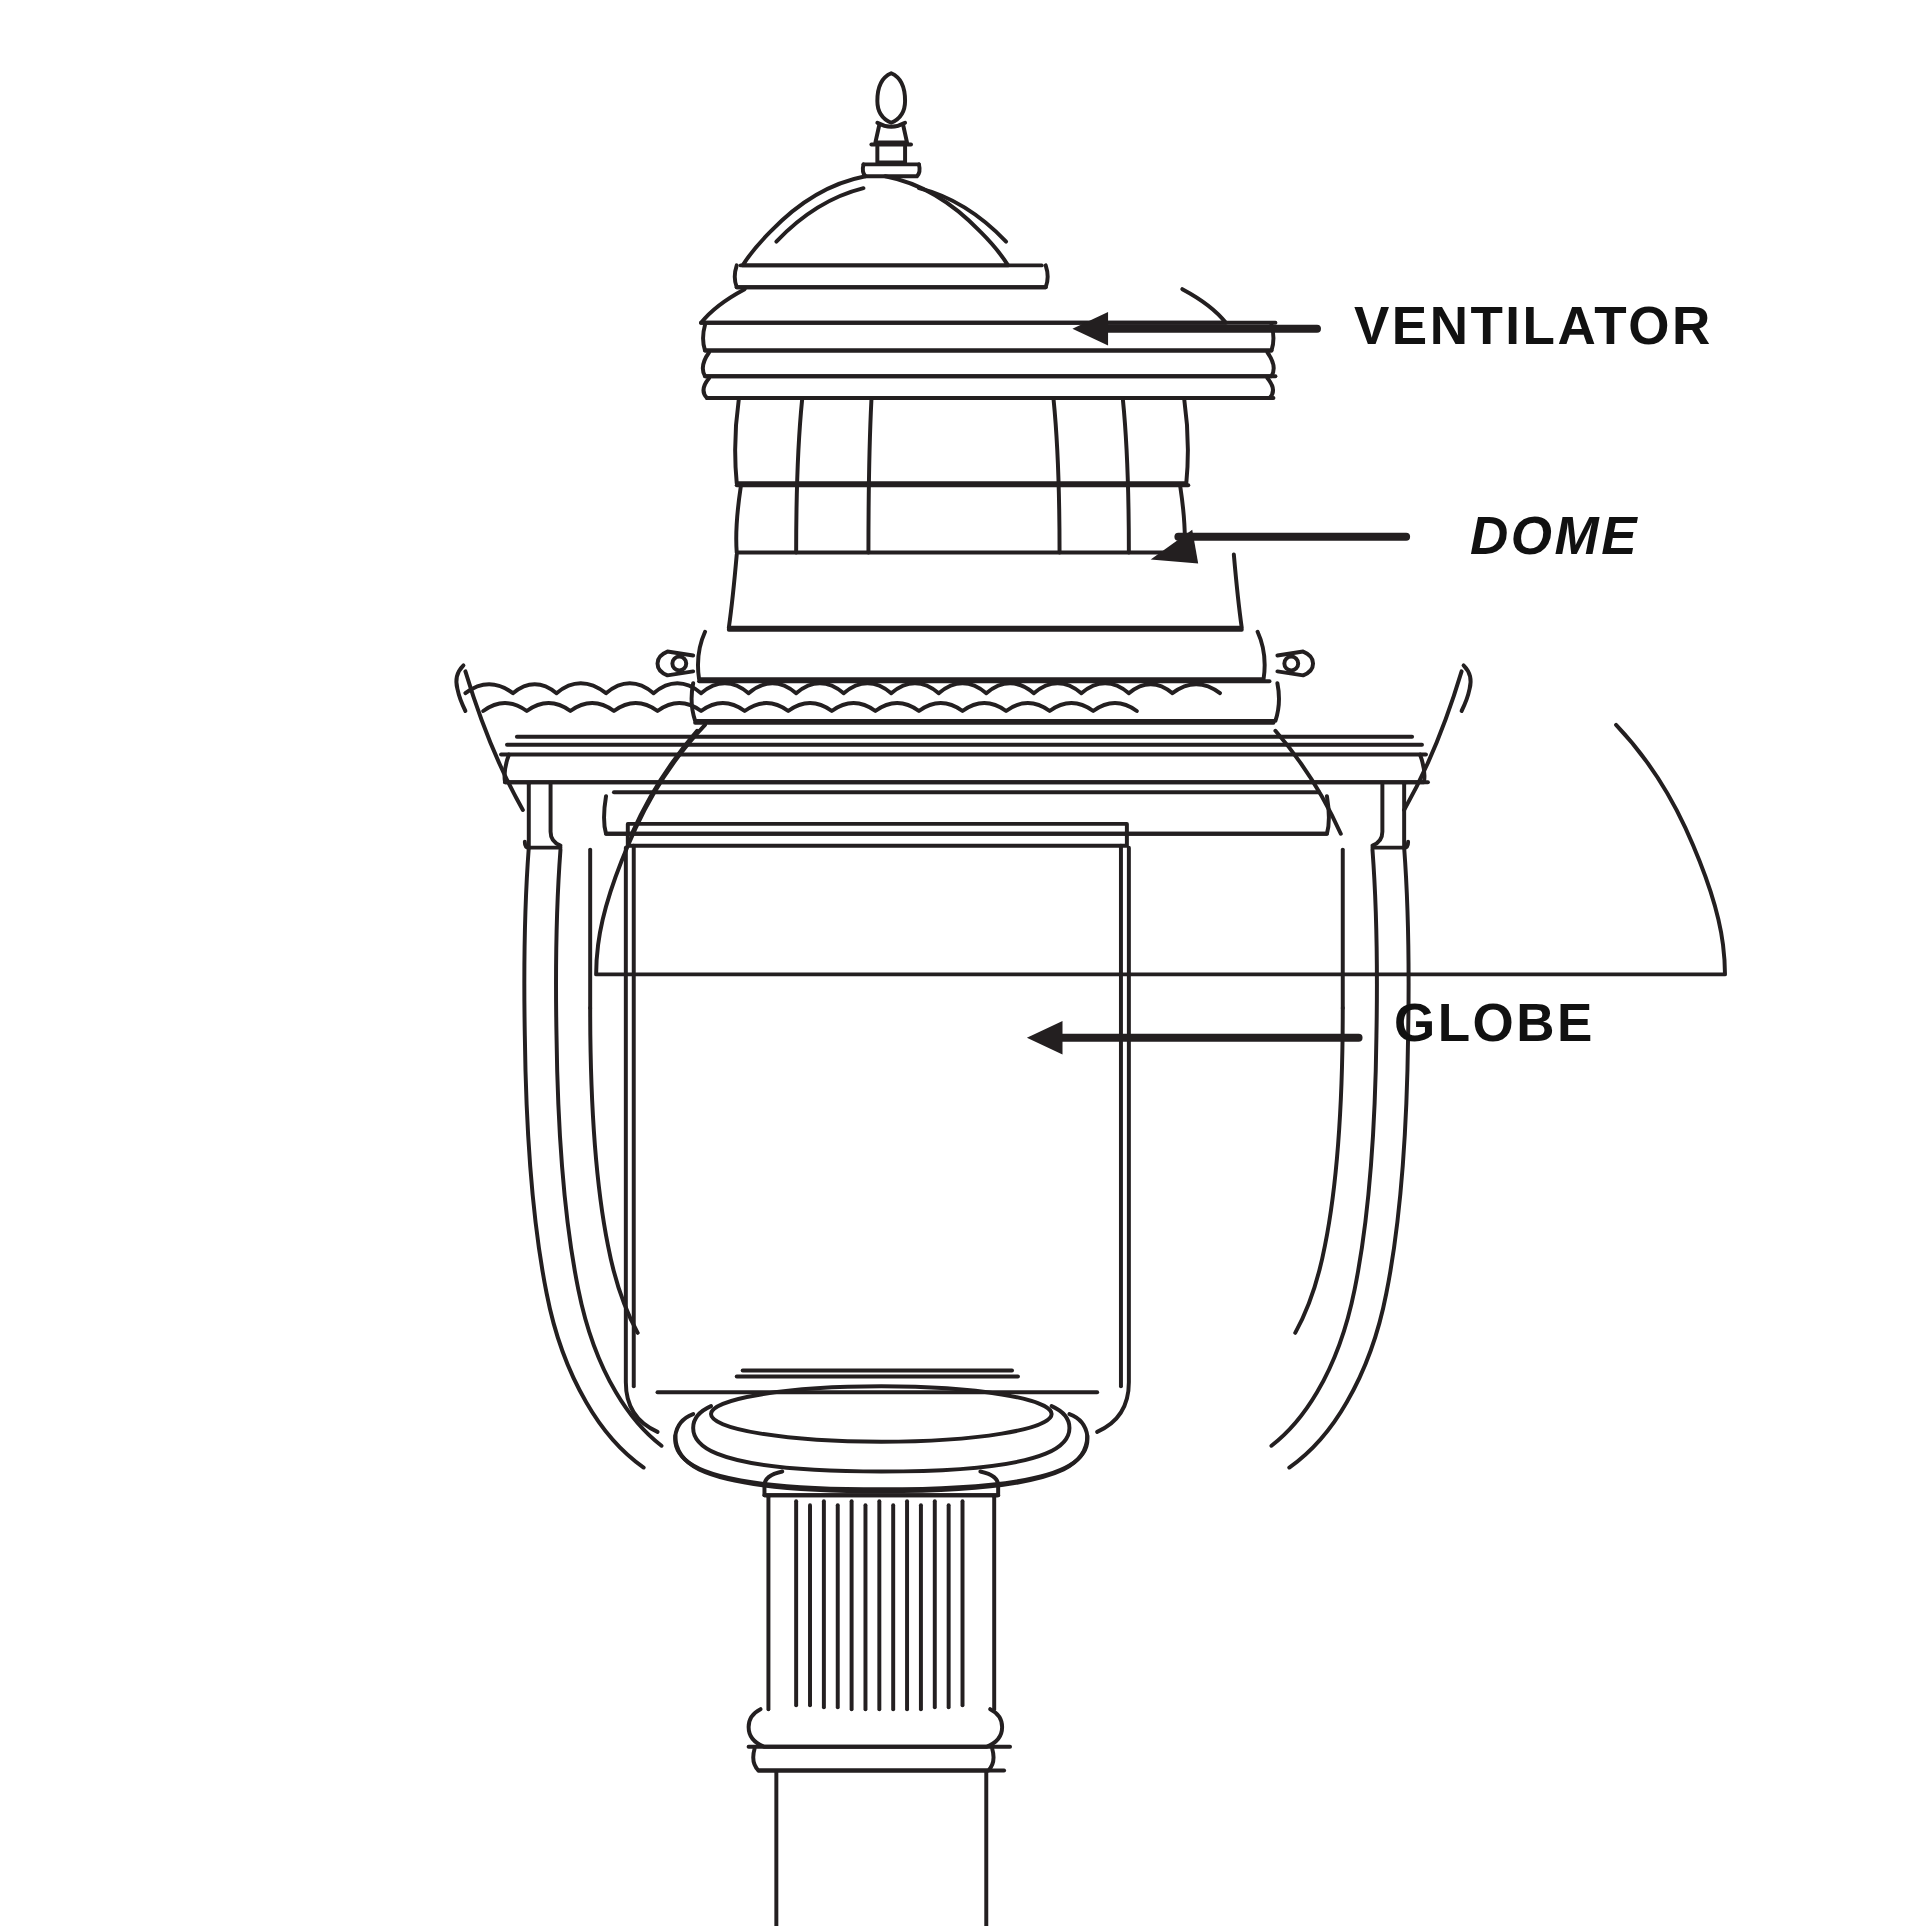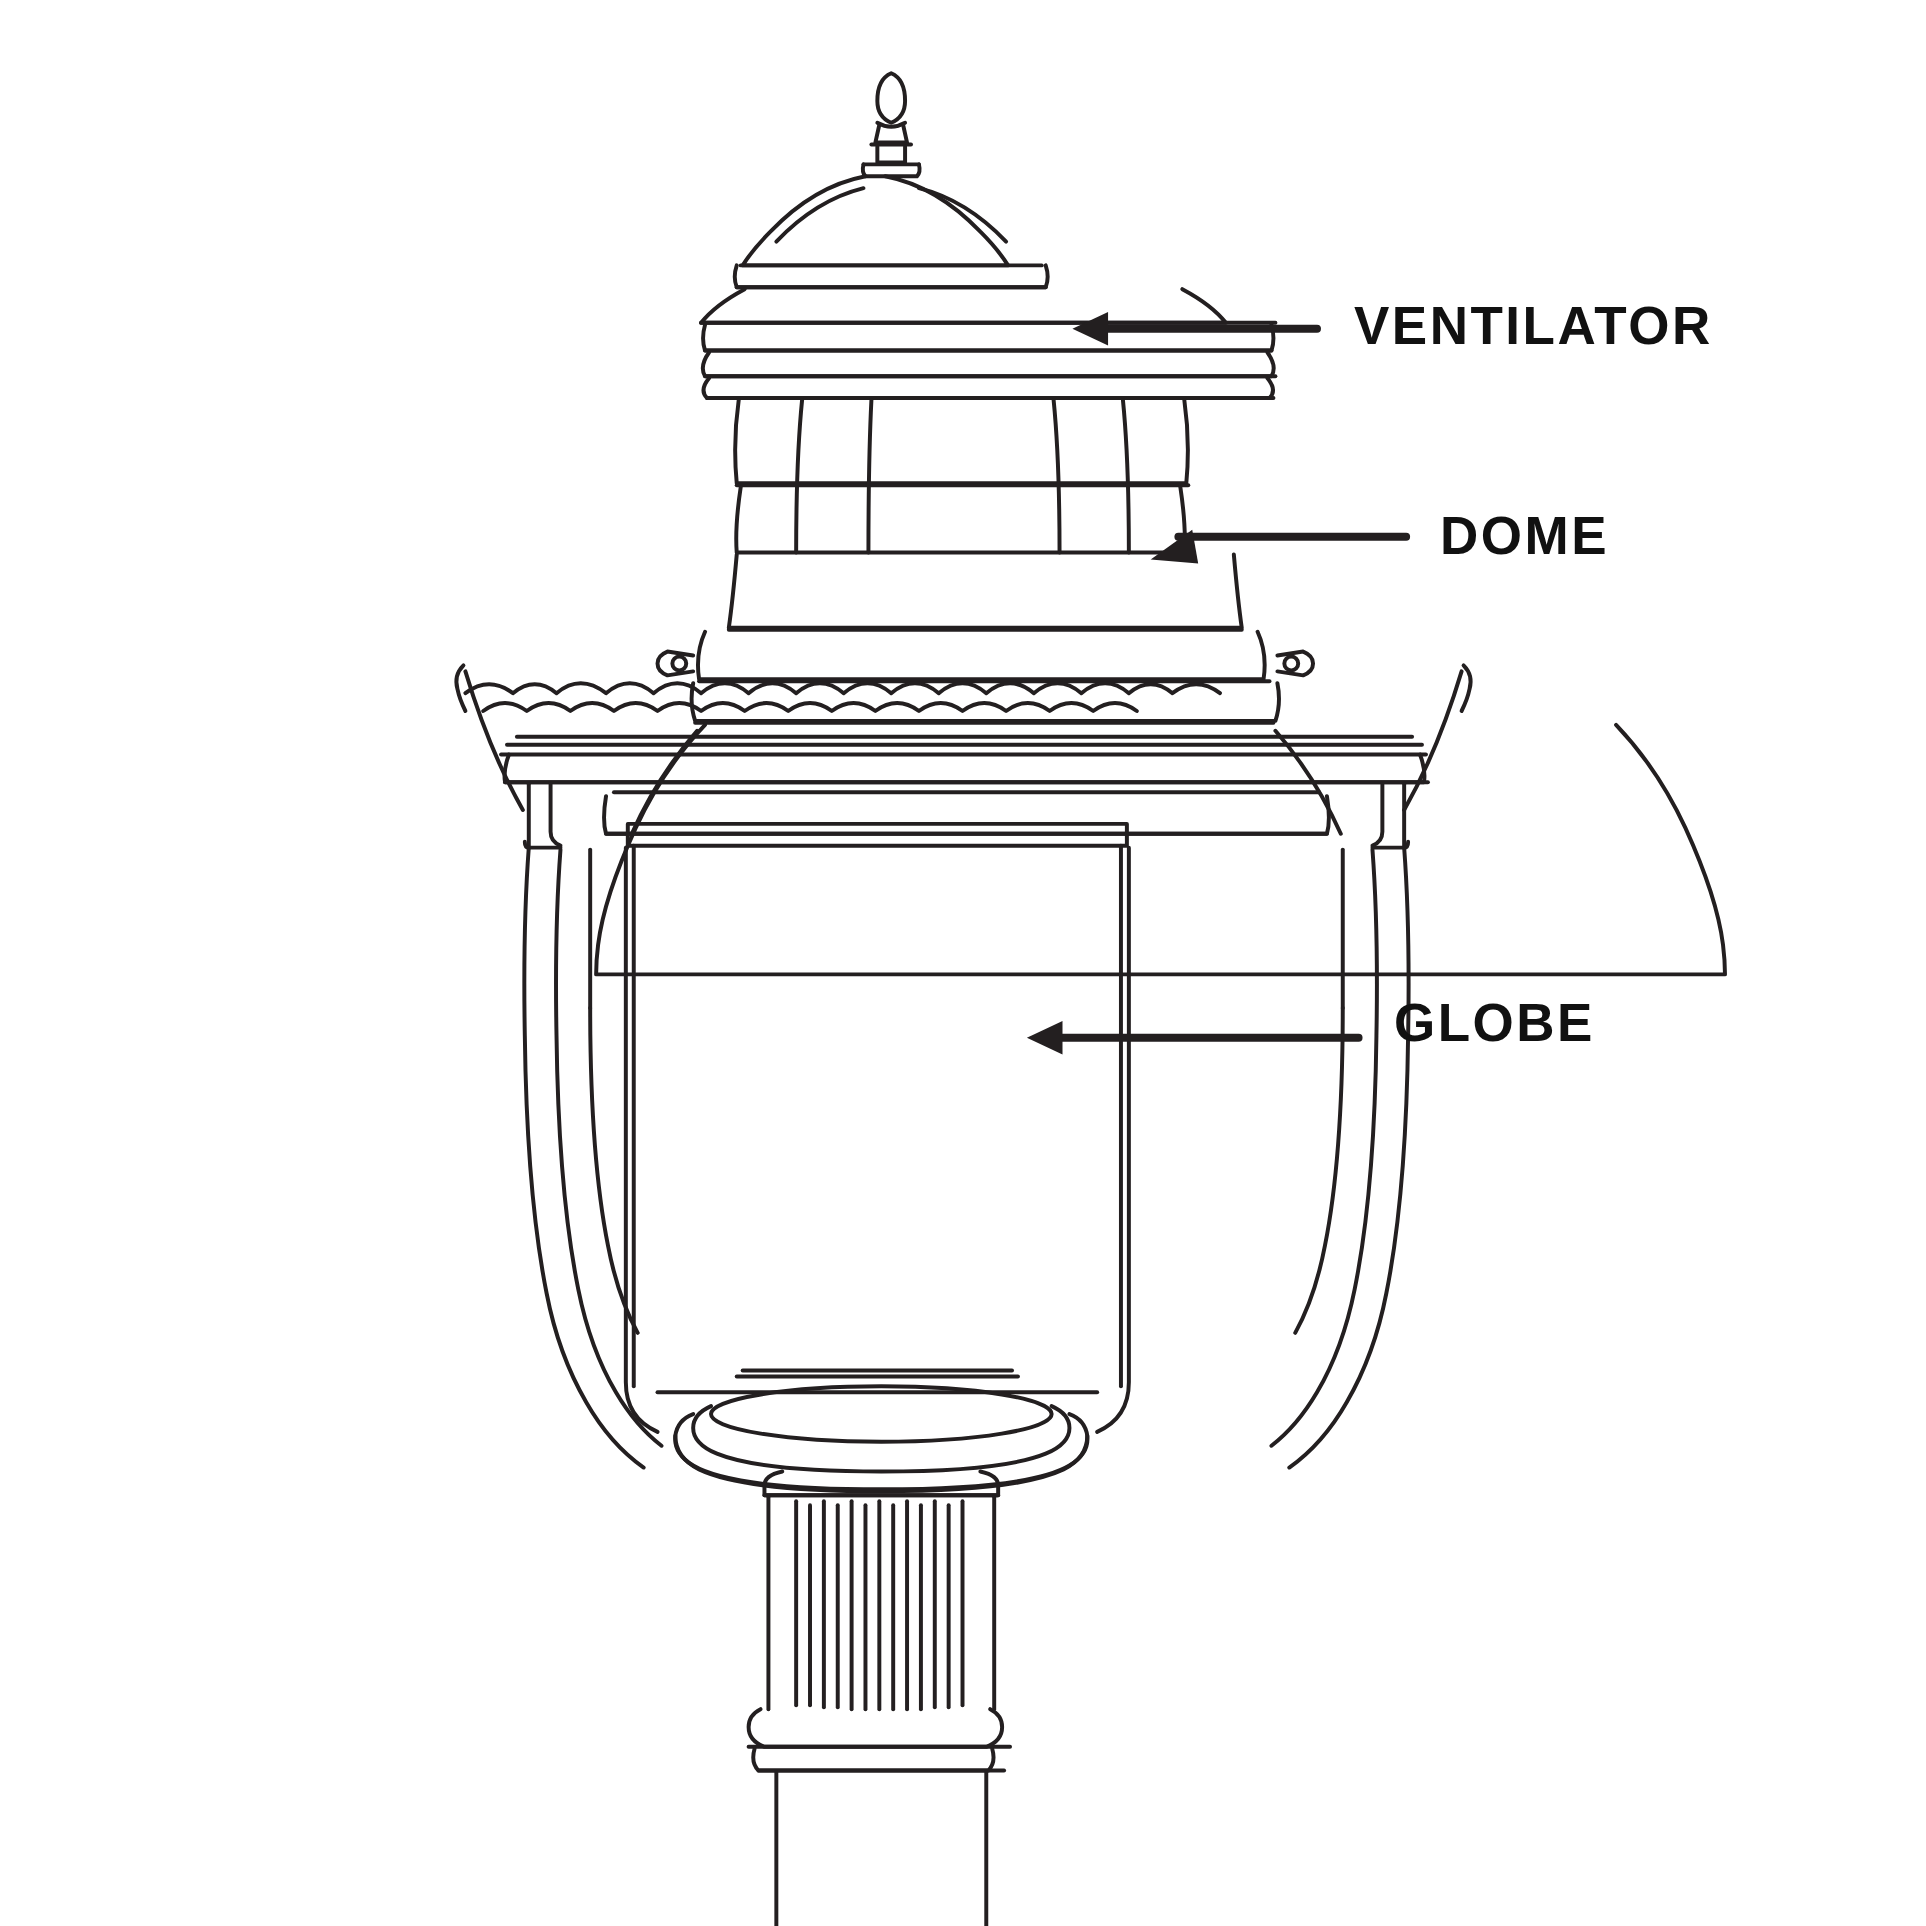"DOME" #label-dome { font-style: none -> italic; left: 1440px -> 1470px }
